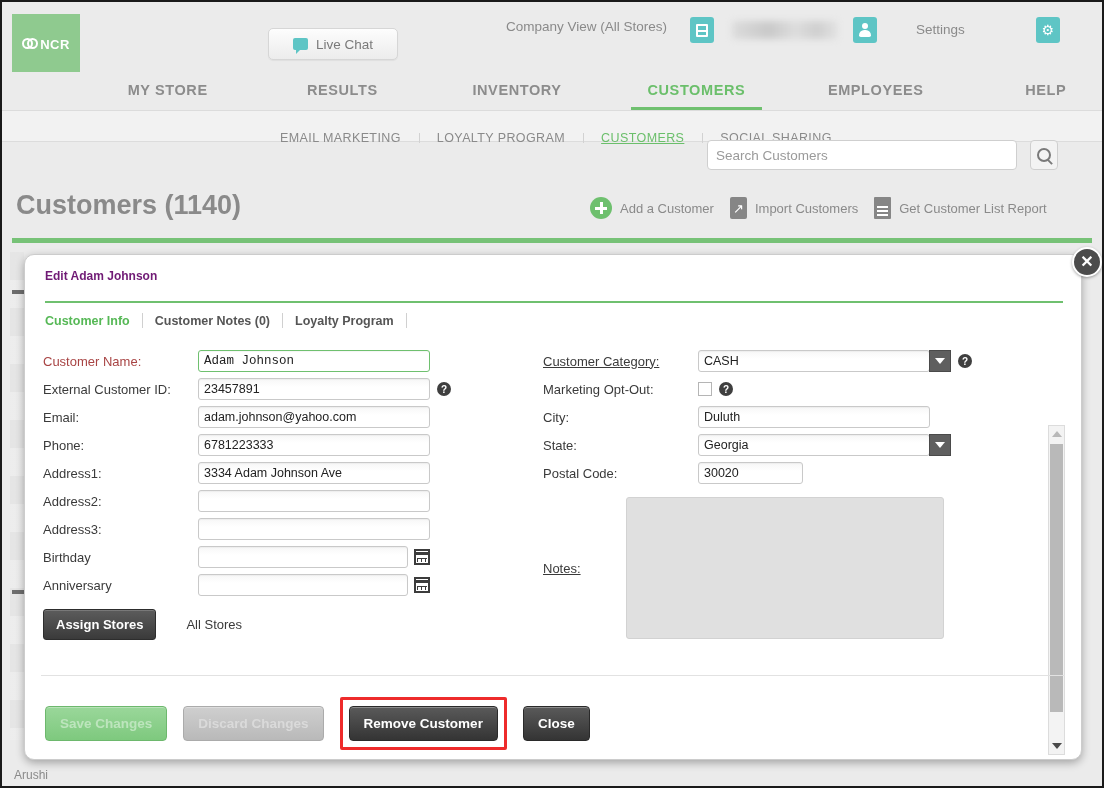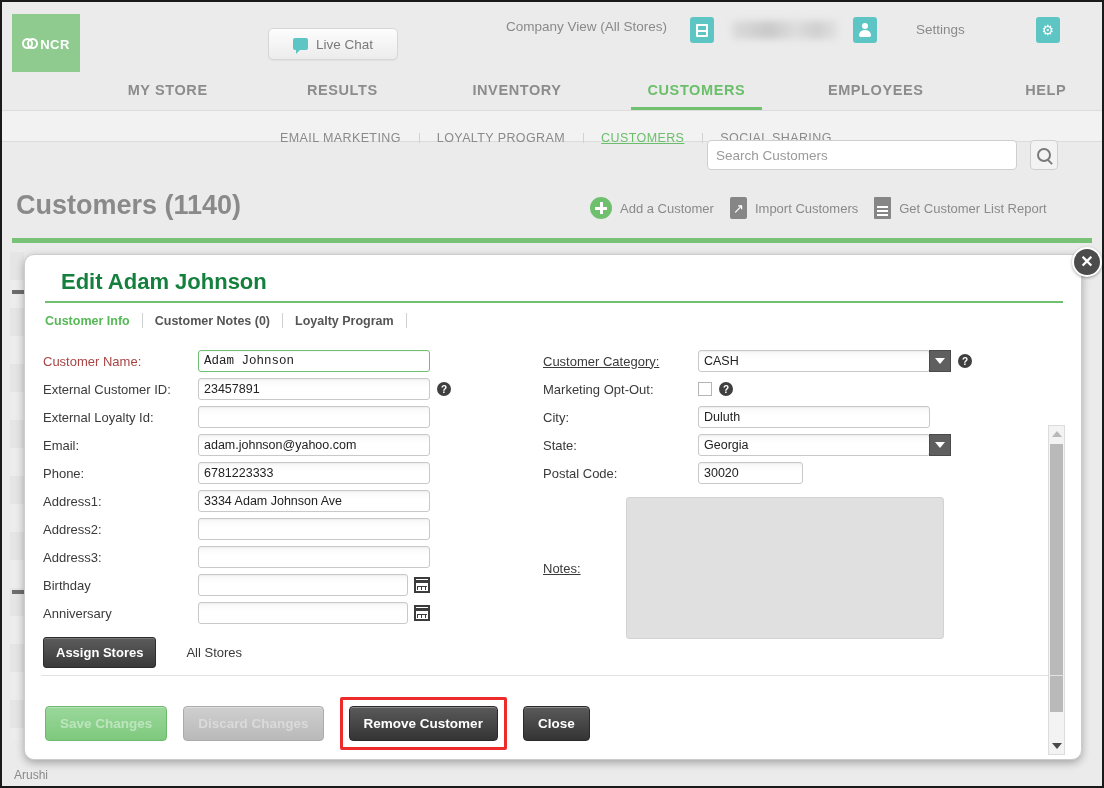"Edit Adam Johnson" .modal-title { color: #15803d -> #701a75; font-size: 22px -> 12px; left: 36px -> 20px }
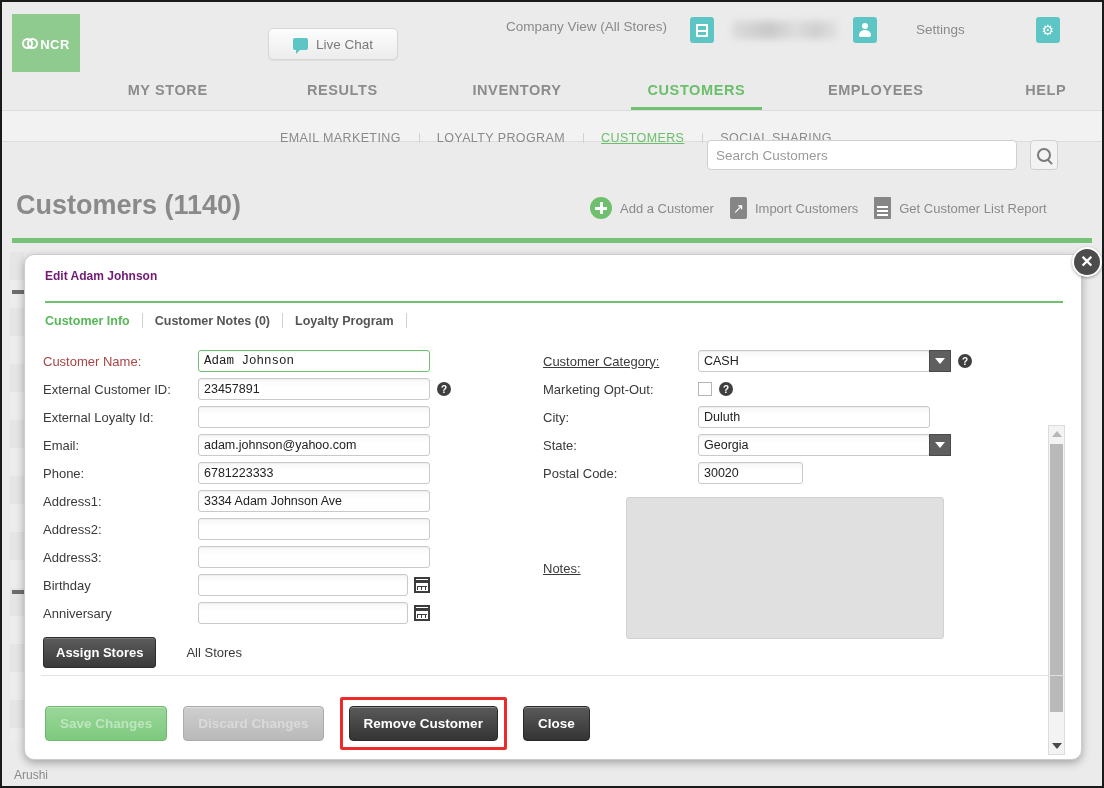"External Loyalty Id:" div.frow { html: <div> <span>External Loyalty Id:</span> <input> </div> -> none }
